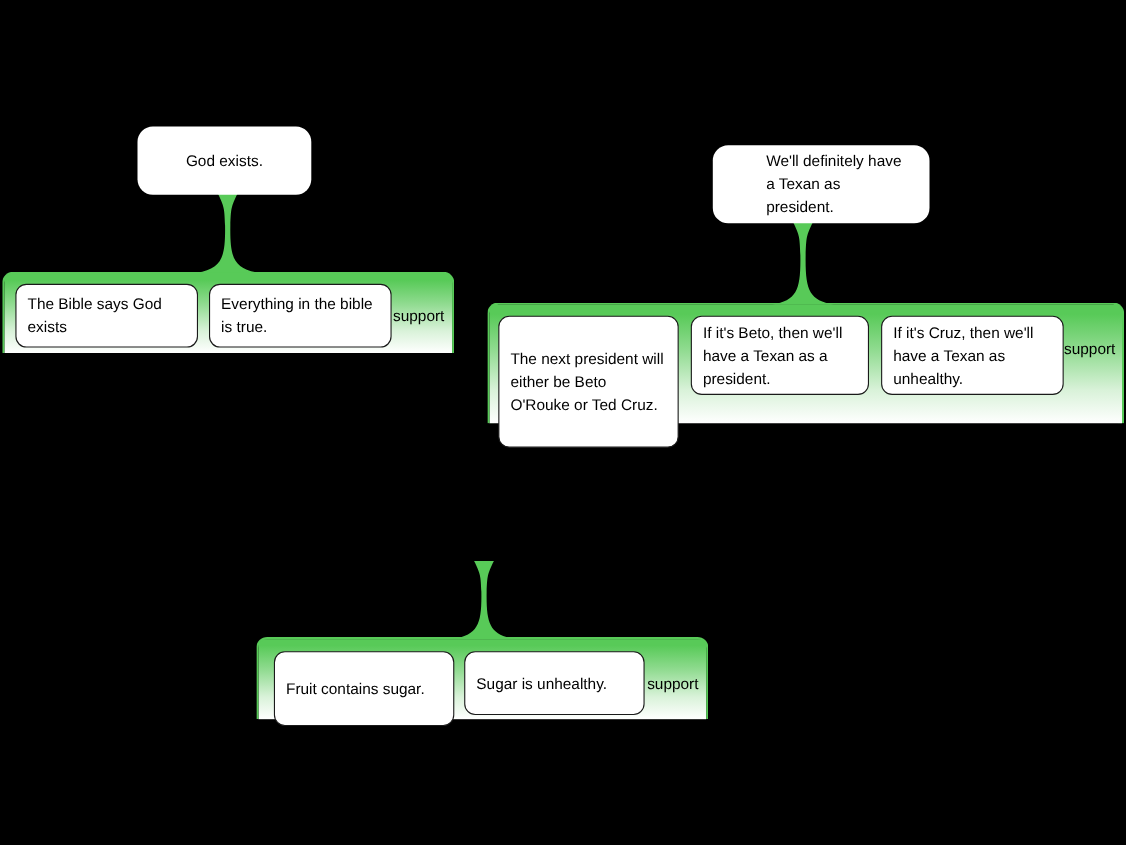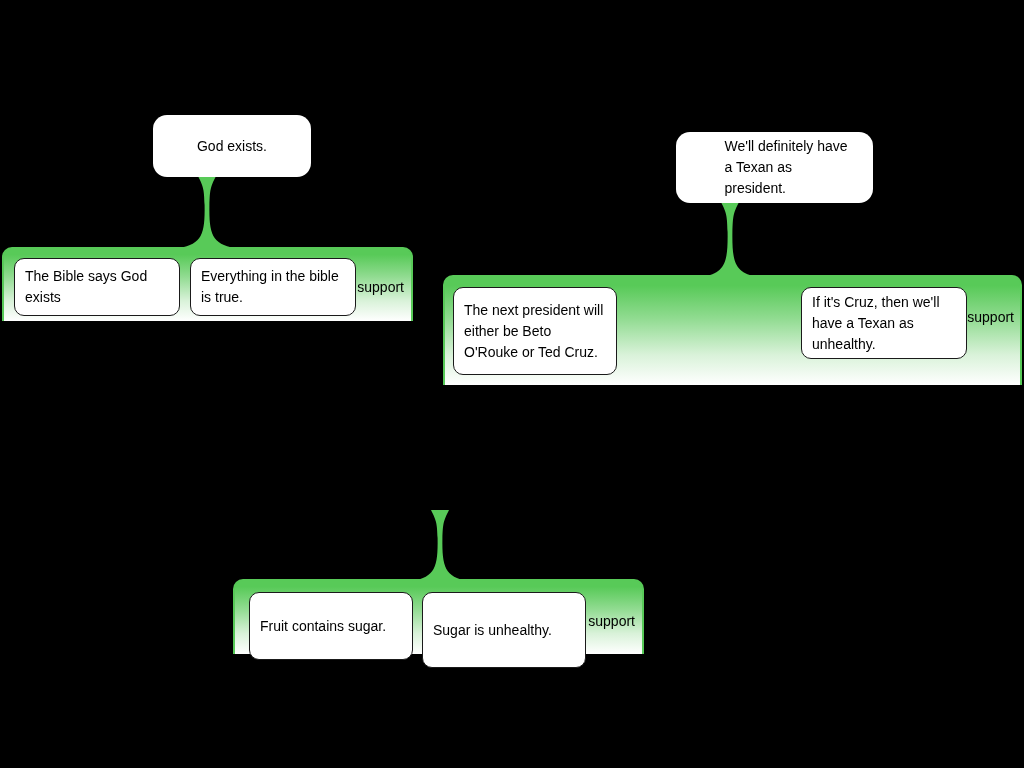"God exists." .conclusion { margin-left: 28px -> none }
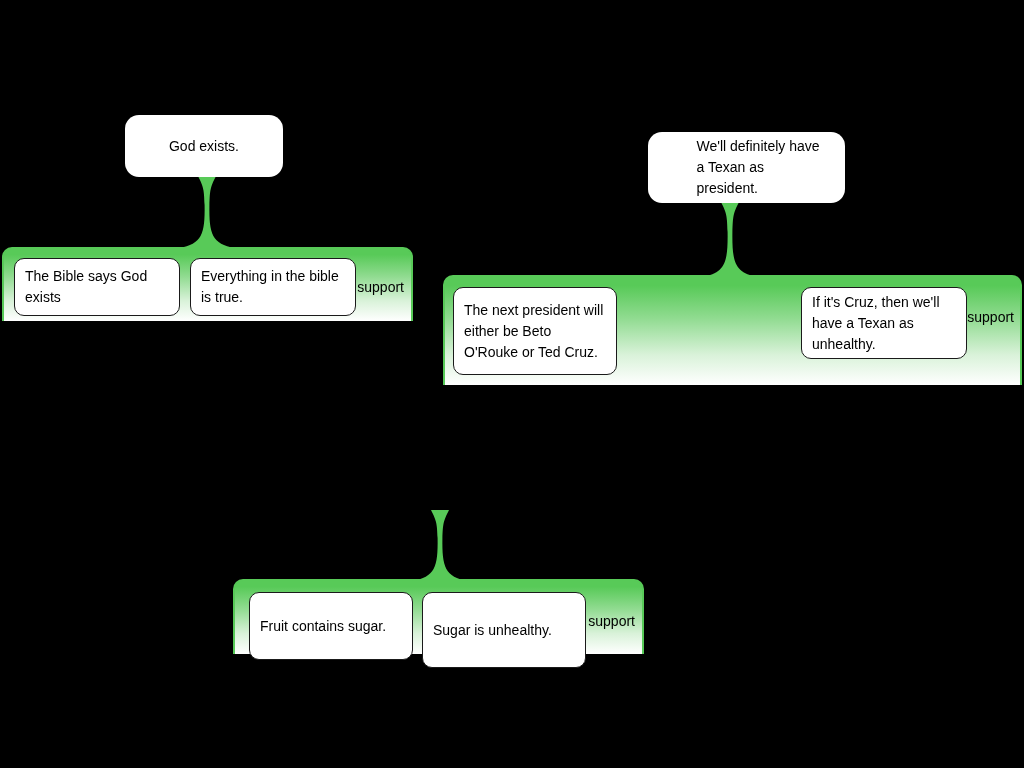"If it's Beto, then we'll" div.premise { html: none -> <div> <span>If it's Beto, then we'll have a Texan as a president.</span> </div> }
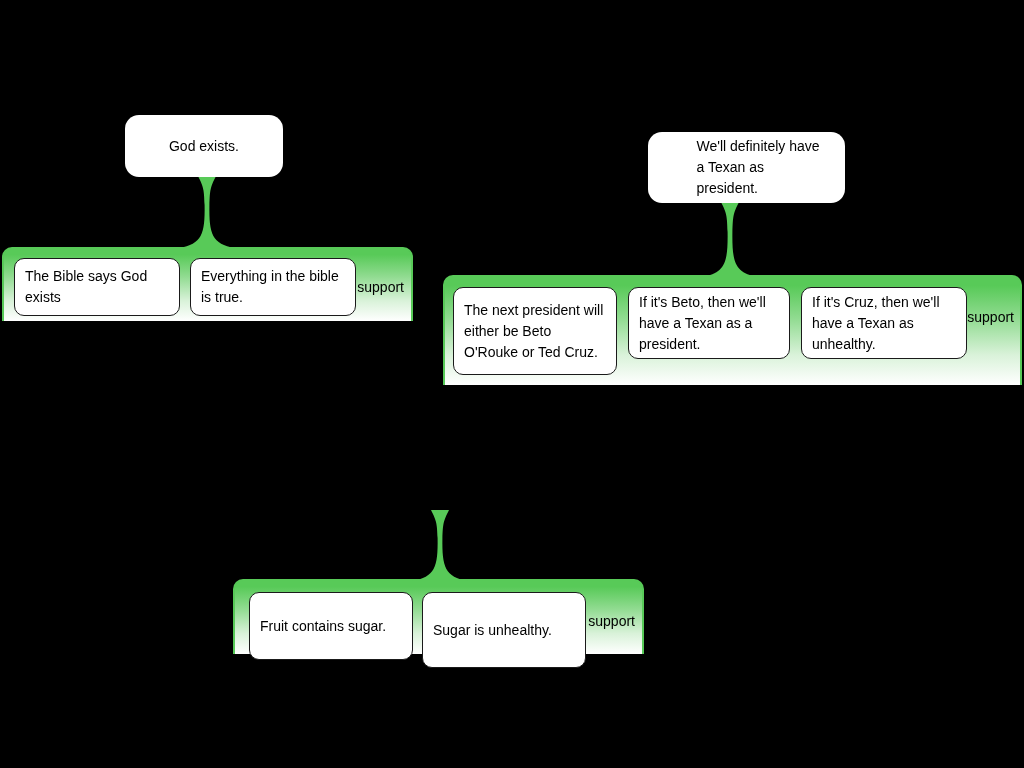"The next president will either" div.premise { height: 88px -> 120px }
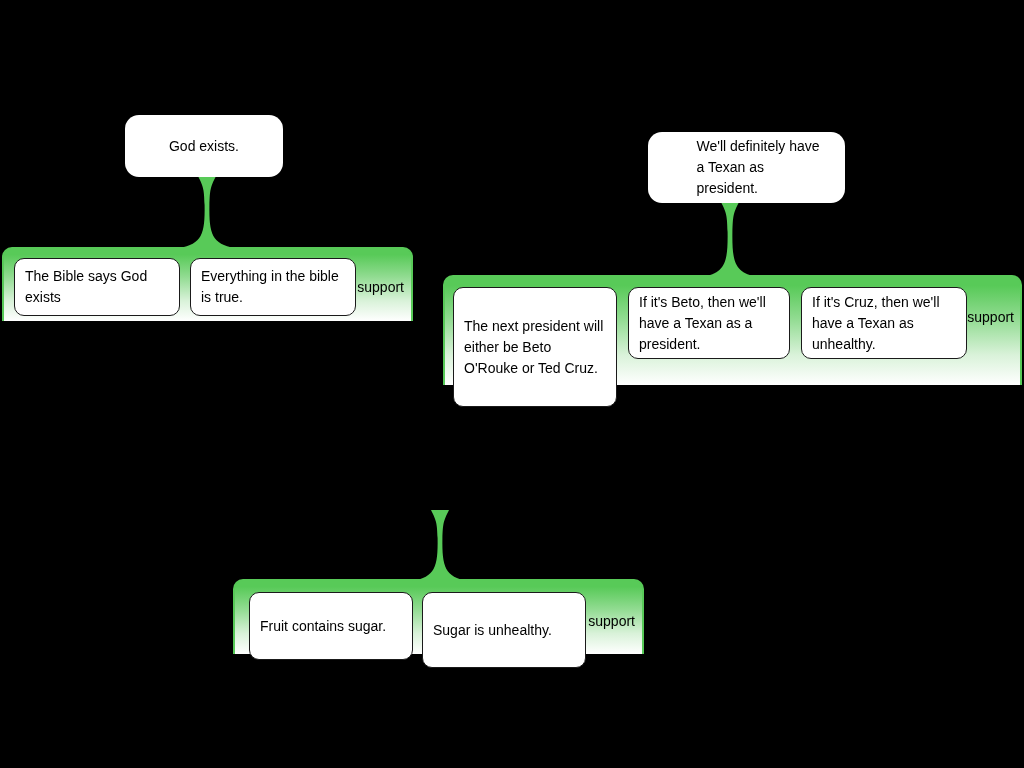"Sugar is unhealthy." div.premise { height: 76px -> 58px }
